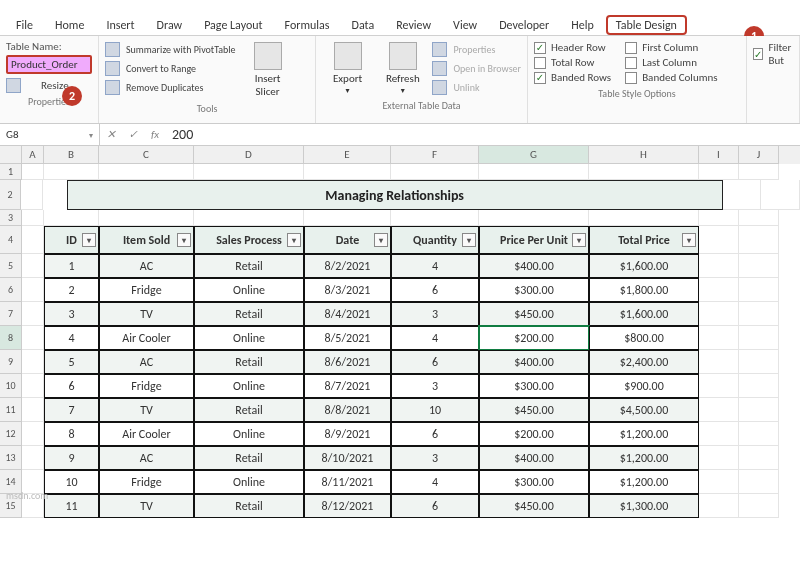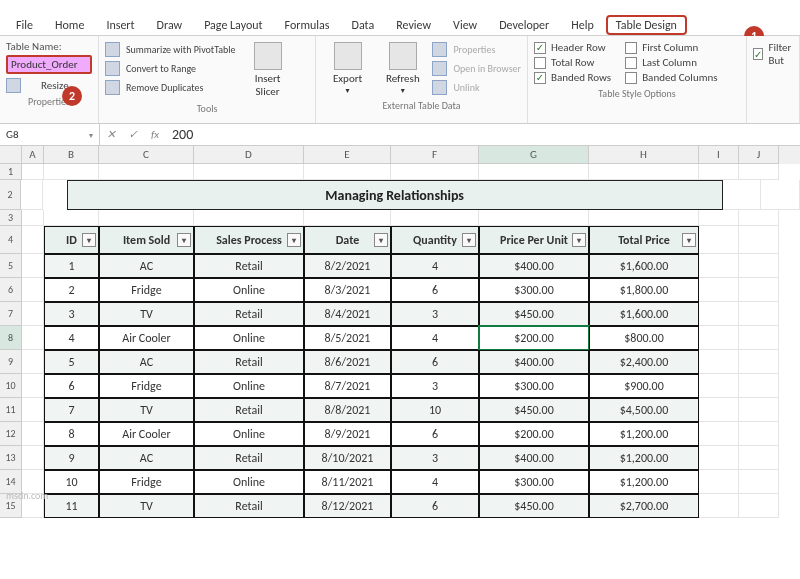"$2,700.00" div.dt-cell { text: $2,700.00 -> $1,300.00 }
